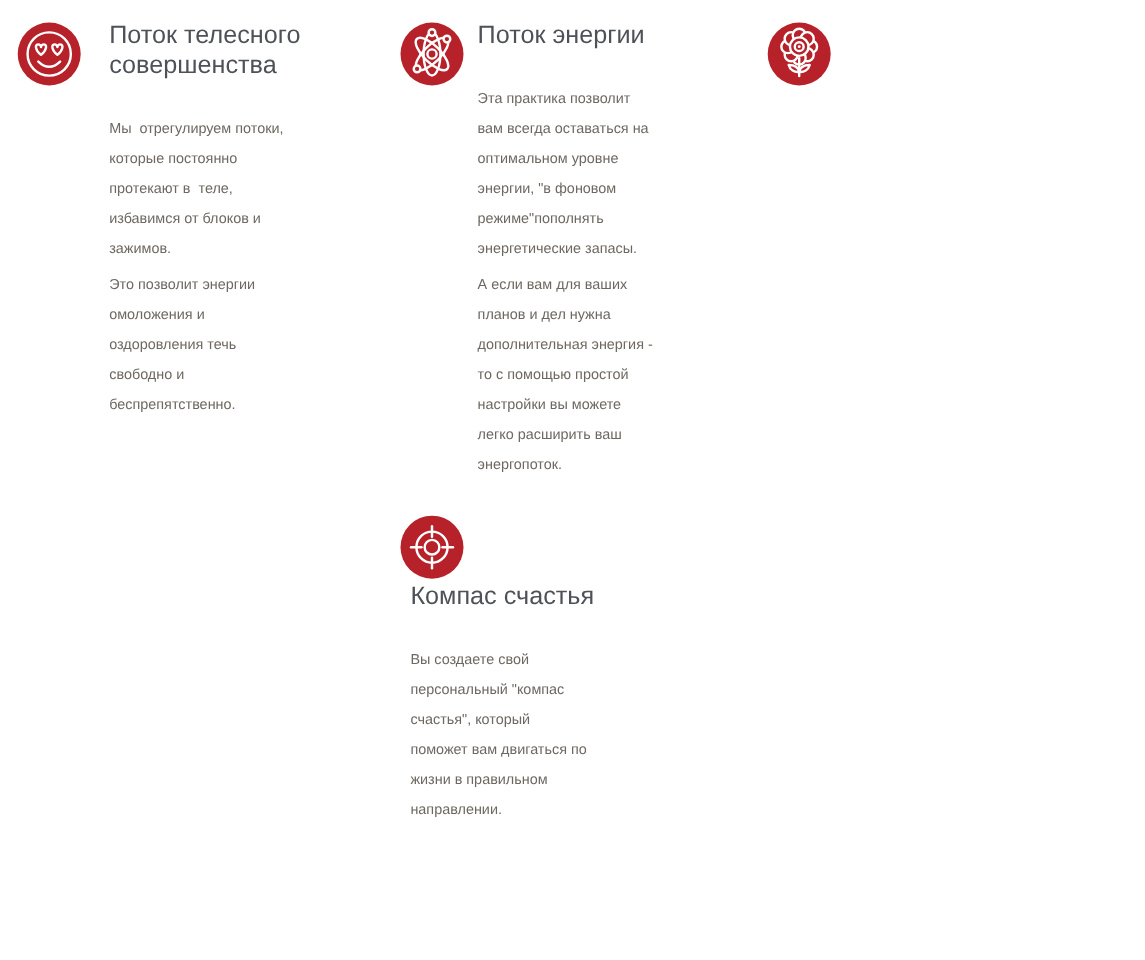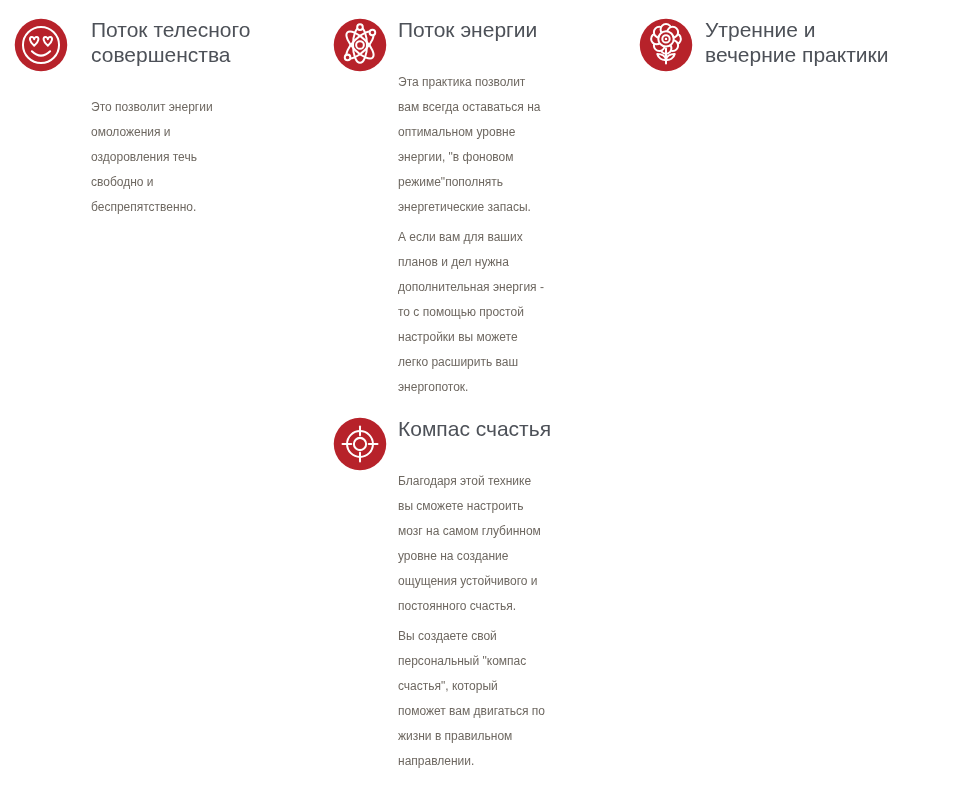"Утренние и" h3.feature-title { html: <h3>Утренние и вечерние практики</h3> -> none }
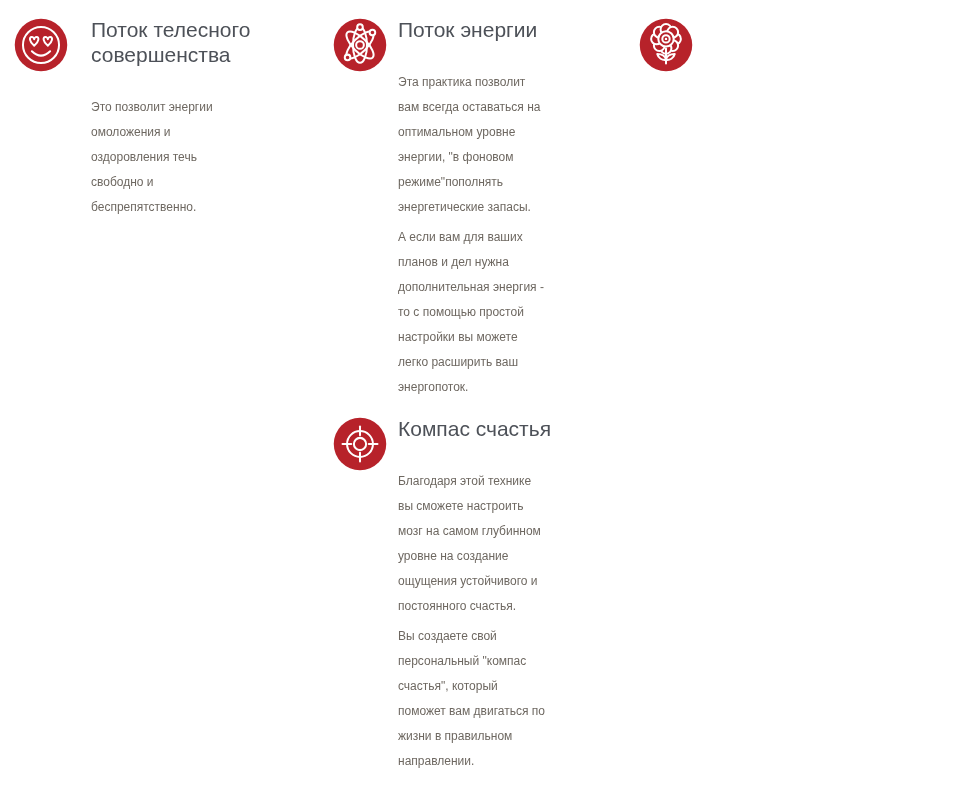"Мы отрегулируем потоки," p.feature-text { html: none -> <p>Мы отрегулируем потоки, которые постоянно протекают в теле, избавимся от блоков и зажимов.</p> }
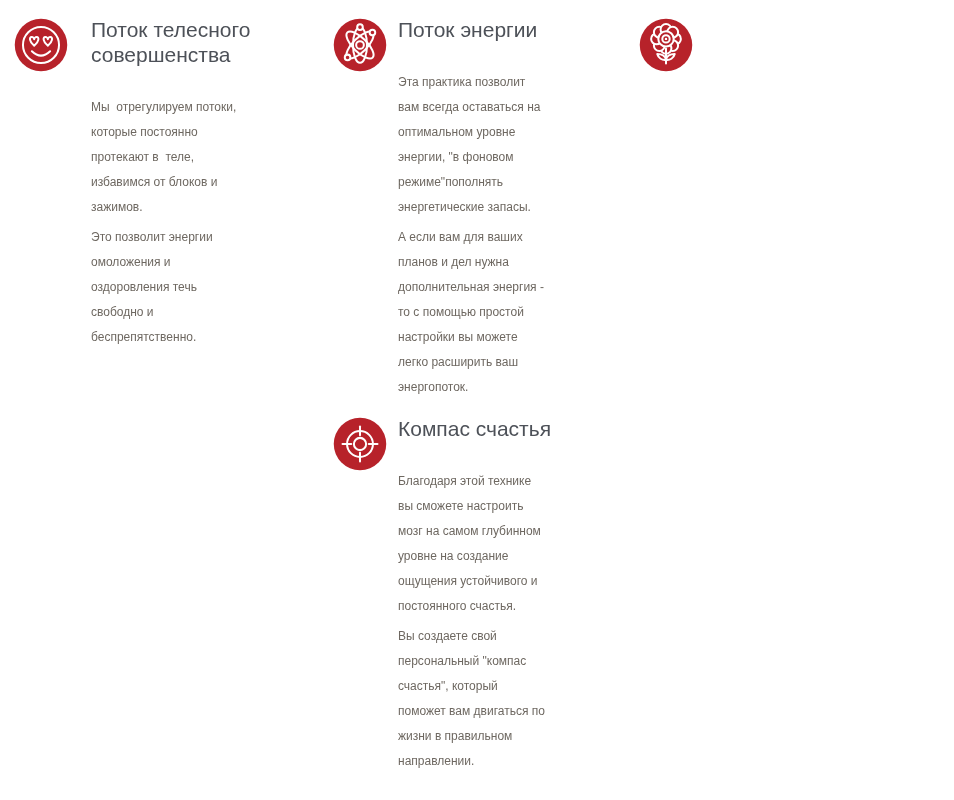"Компас счастья" #feature-4 { flex-direction: none -> column; top: 416px -> 428px }
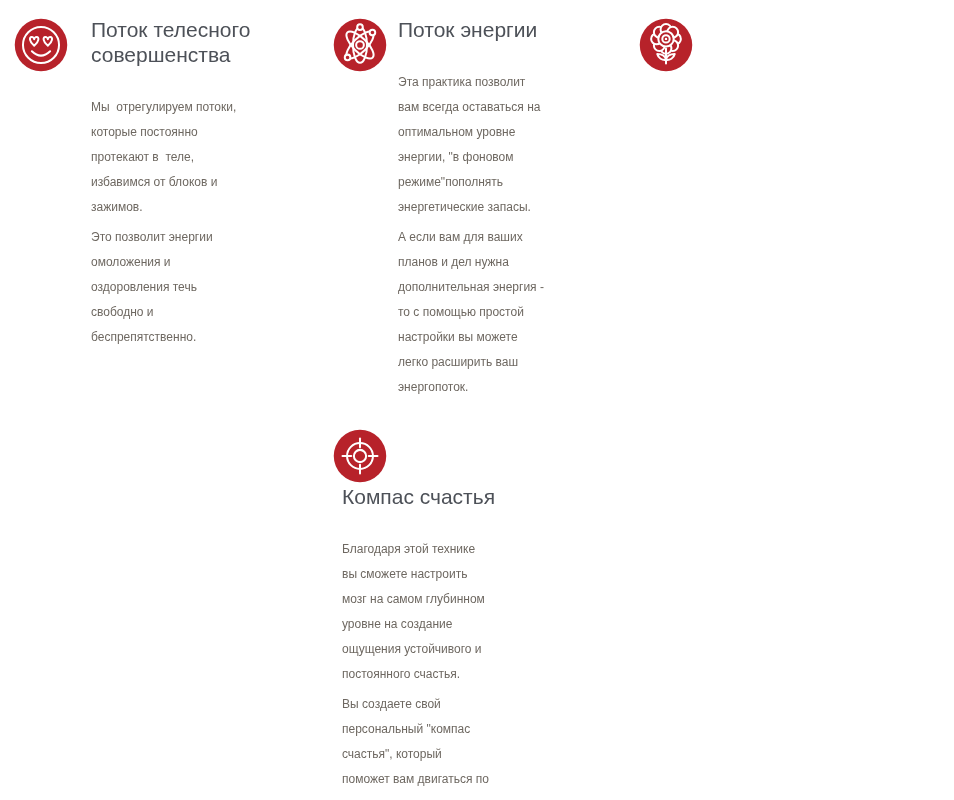"Благодаря этой технике" p.feature-text { html: <p>Благодаря этой технике вы сможете настроить мозг на самом глубинном уровне на создание ощущения устойчивого и постоянного счастья.</p> -> none }
